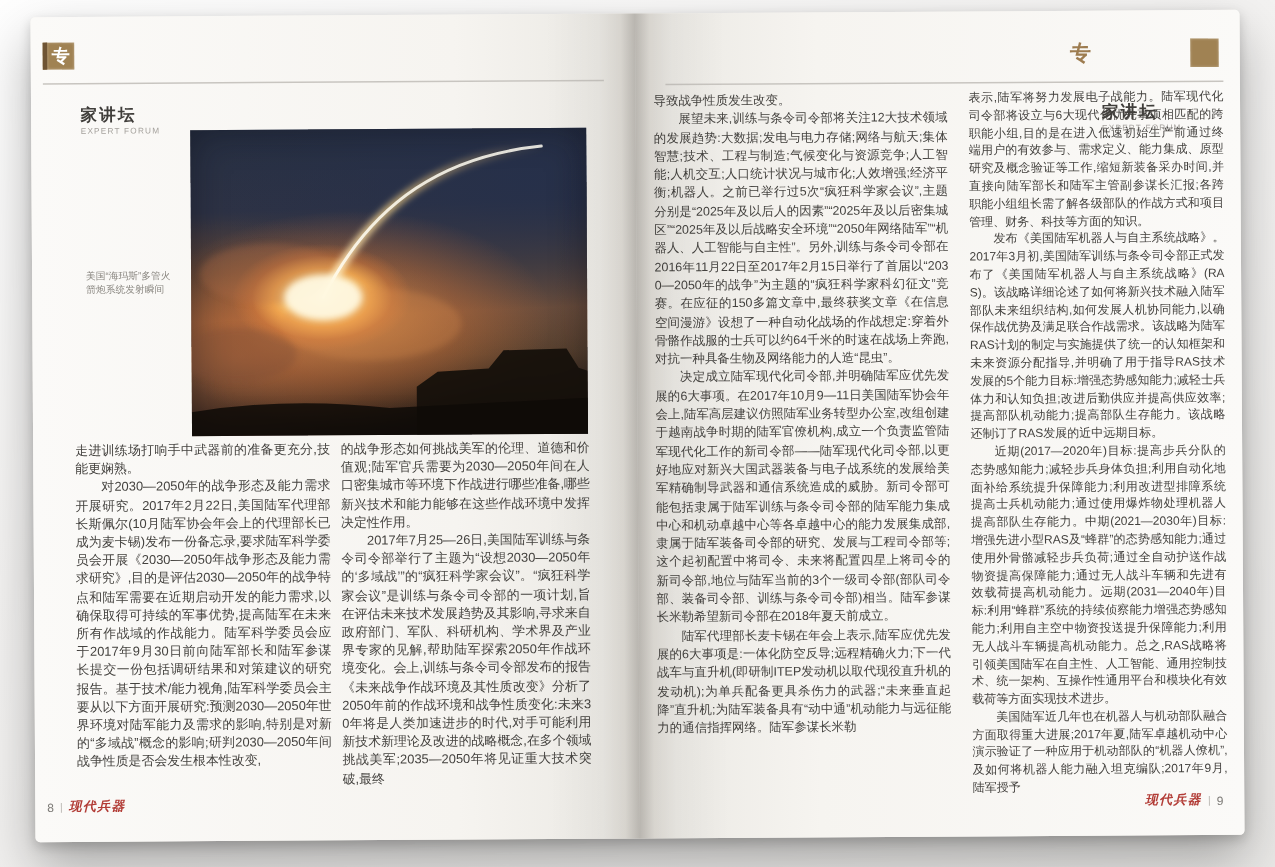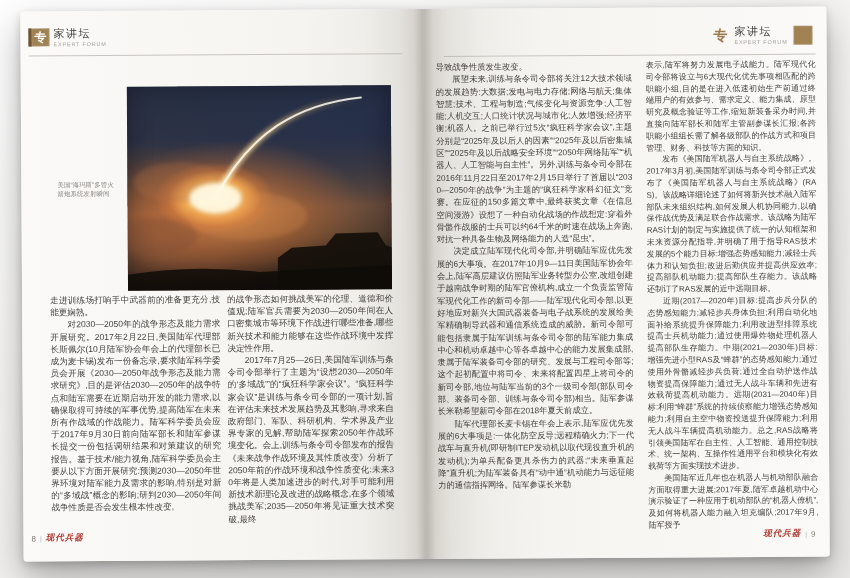"家讲坛" .hdr-title { font-weight: normal -> bold; margin-top: none -> 44px }
